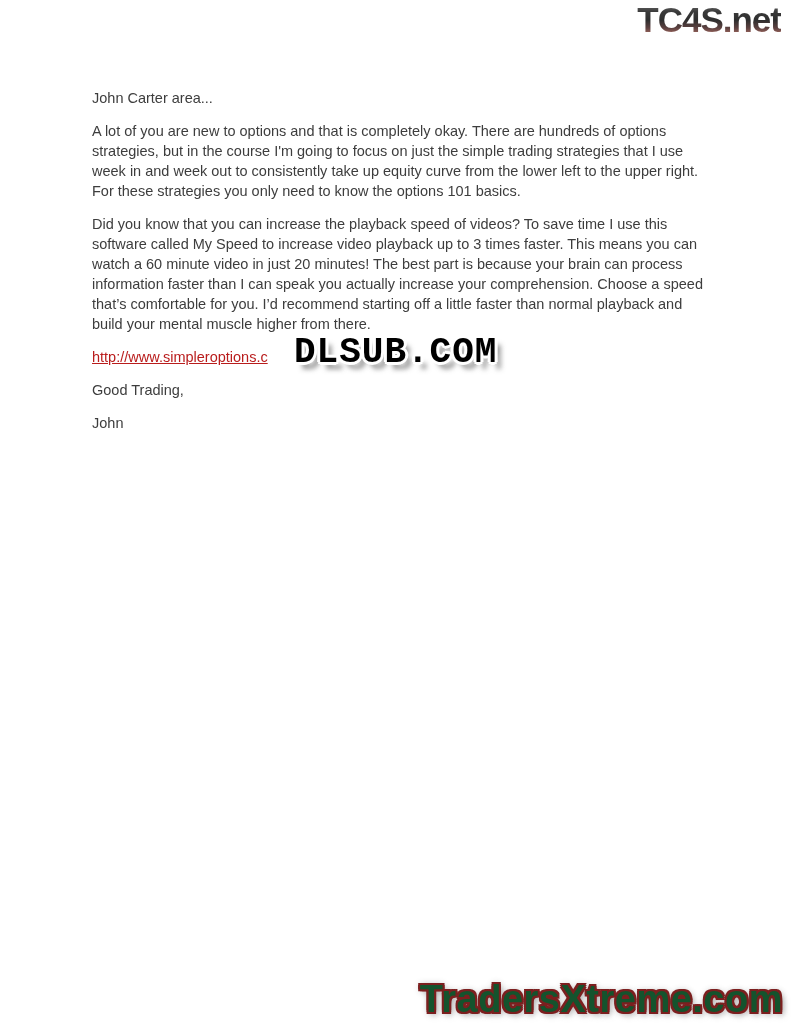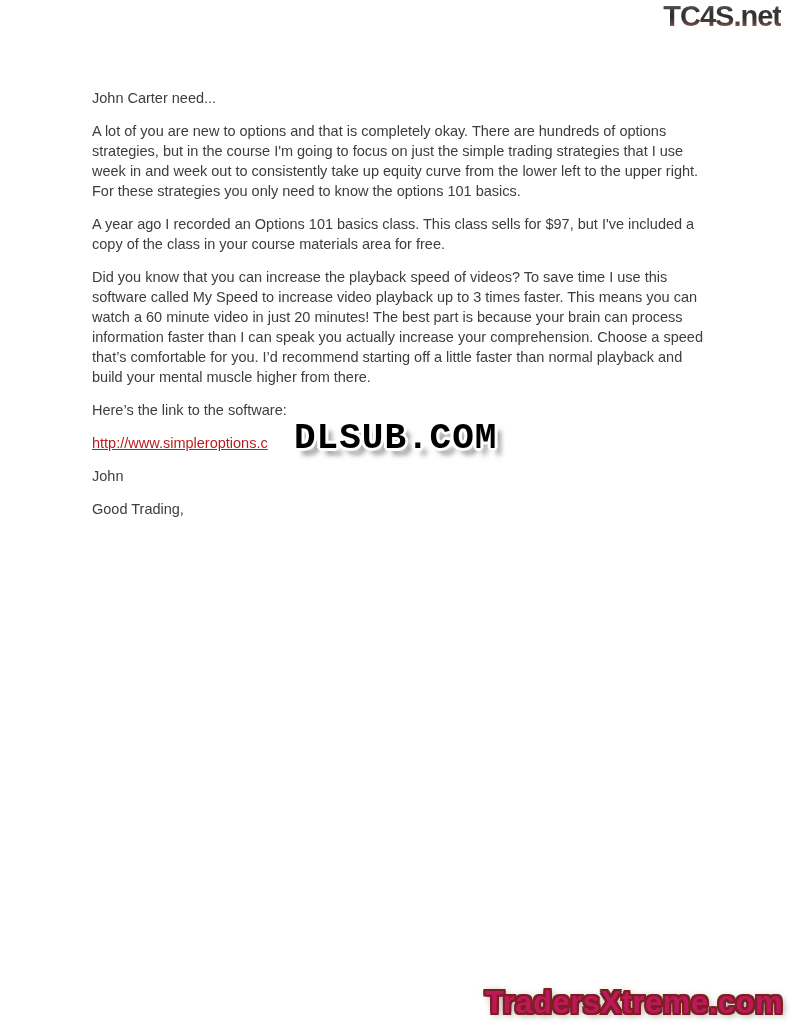"TC4S.net" .tc4s-logo { font-size: 29px -> 35px }
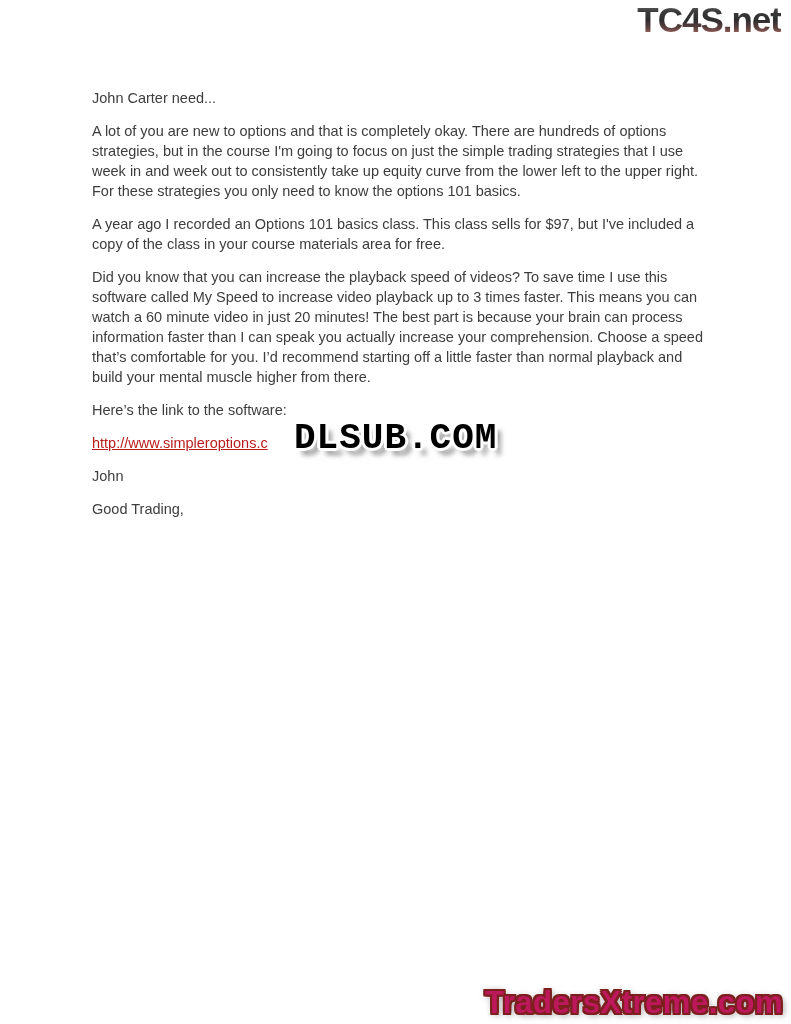"John Carter need..." p { text: need -> area }
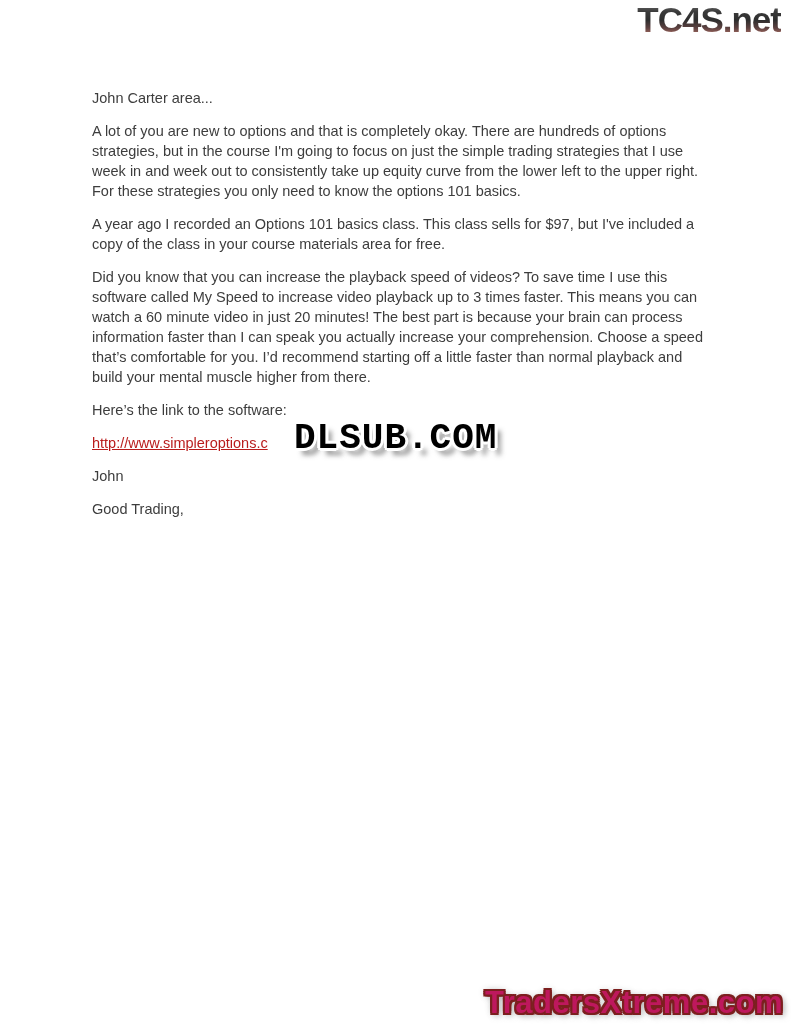"A year ago I recorded" p { html: <p>A year ago I recorded an Options 101 basics class. This class sells for $97, but I've included a copy of the class in your course materials area for free.</p> -> none }
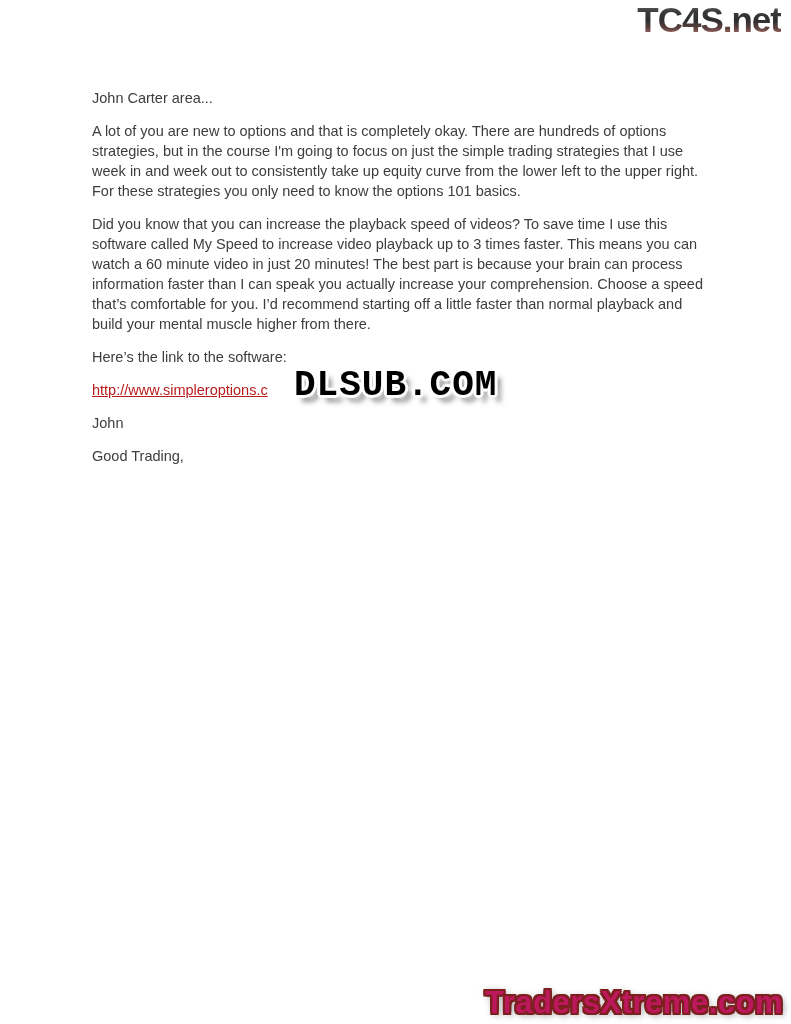"Here’s the link to the" p { html: <p>Here’s the link to the software:</p> -> none }
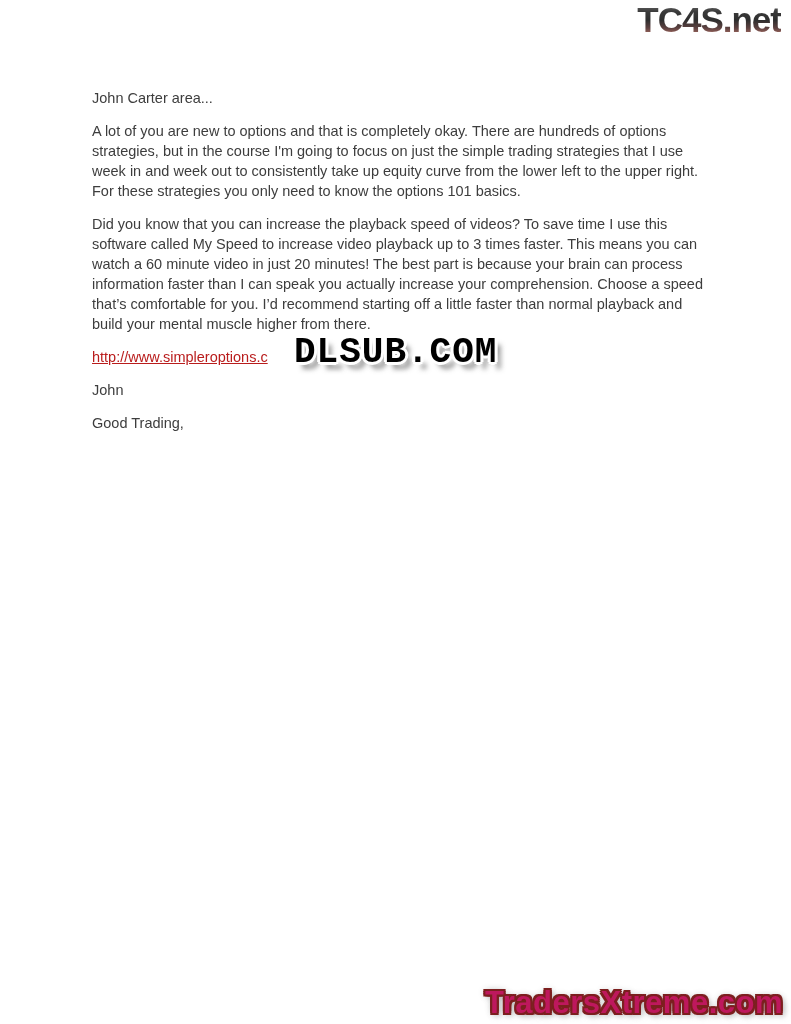"John" p { order: before "Good Trading," -> after "Good Trading," }
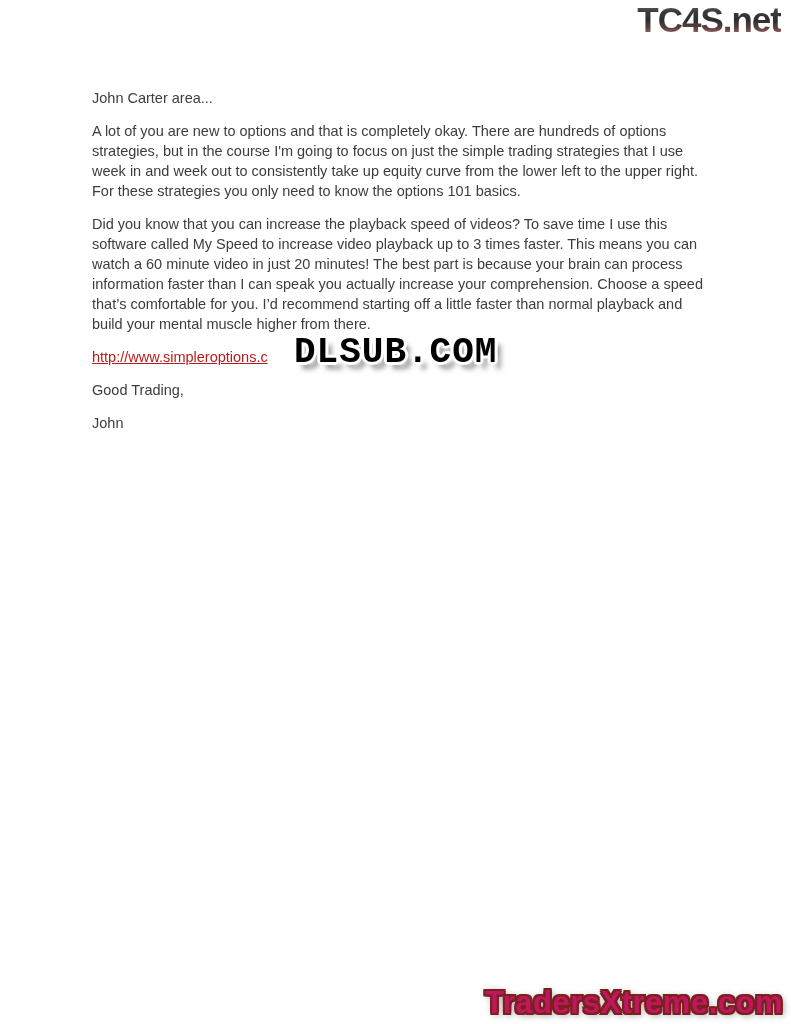"TradersXtreme.com" .footer-logo { color: #be185d -> #14532d; font-size: 31px -> 38px }
